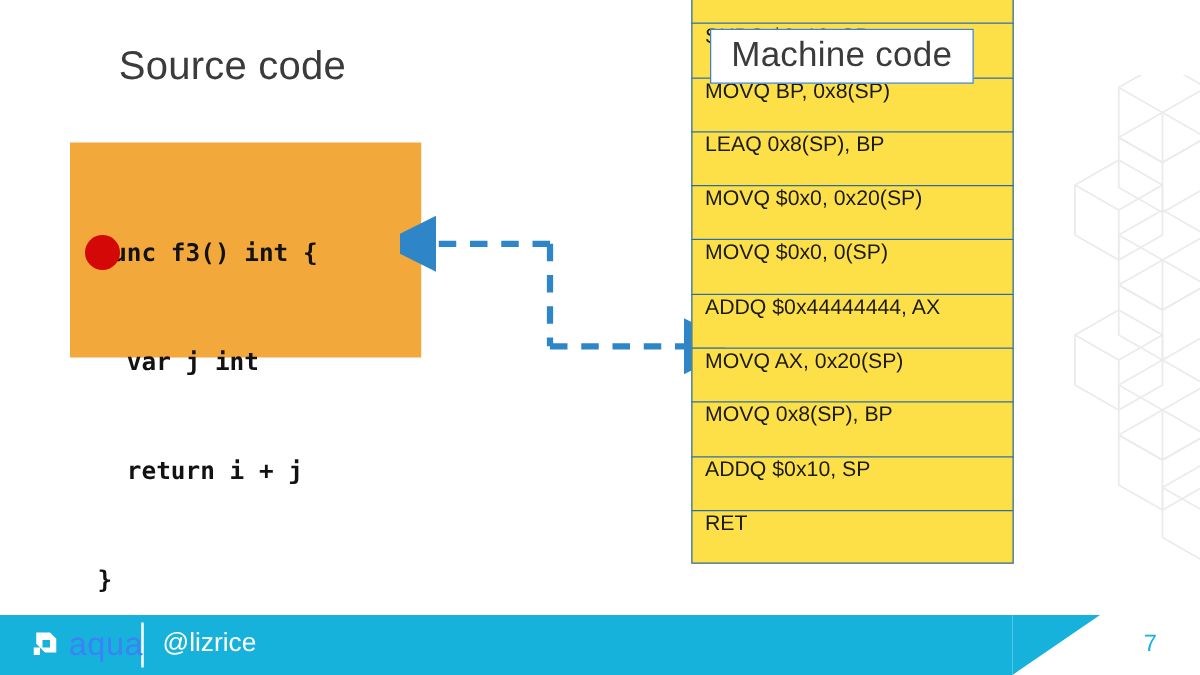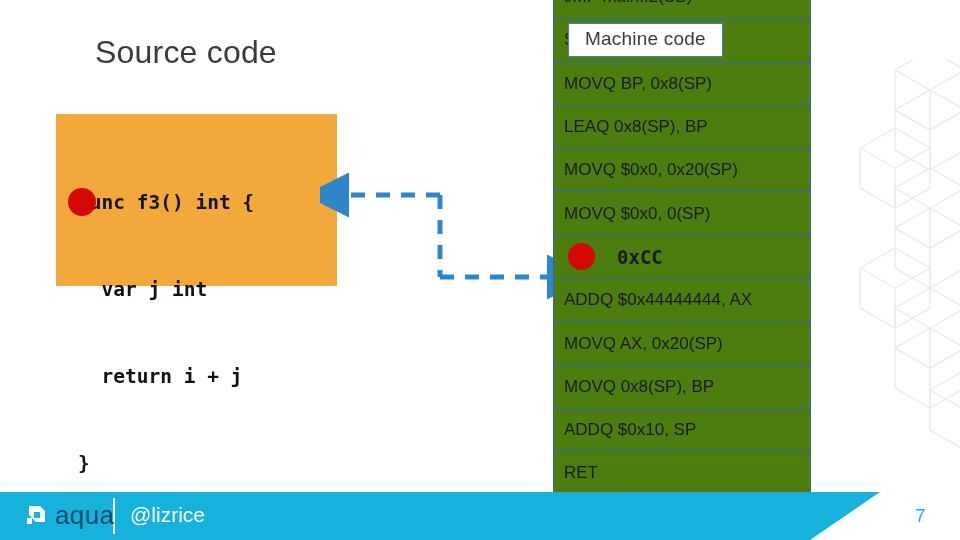"Machine code" .machine-title { font-size: 19px -> 28px }
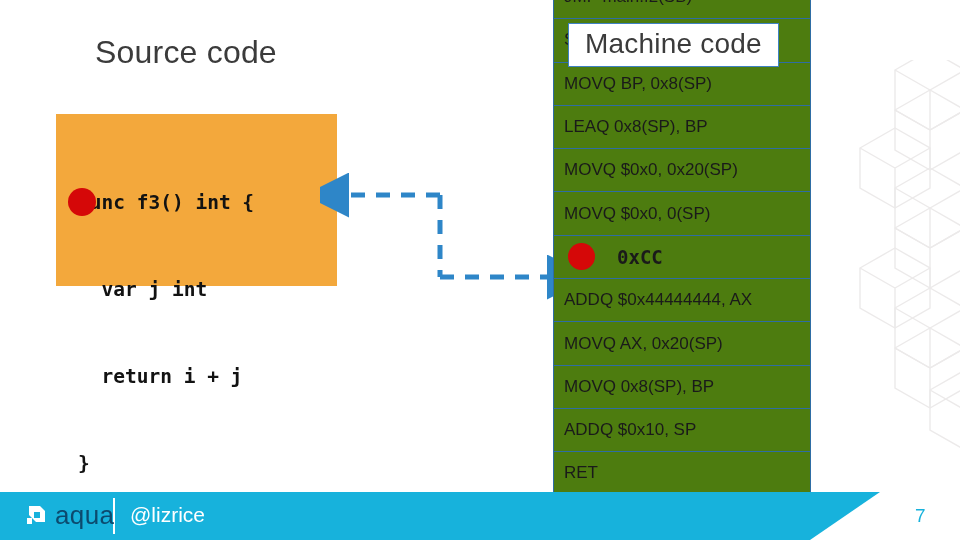"MOVQ BP, 0x8(SP)" .mrow { align-items: center -> none; background: #4d7c0f -> #fde047 }
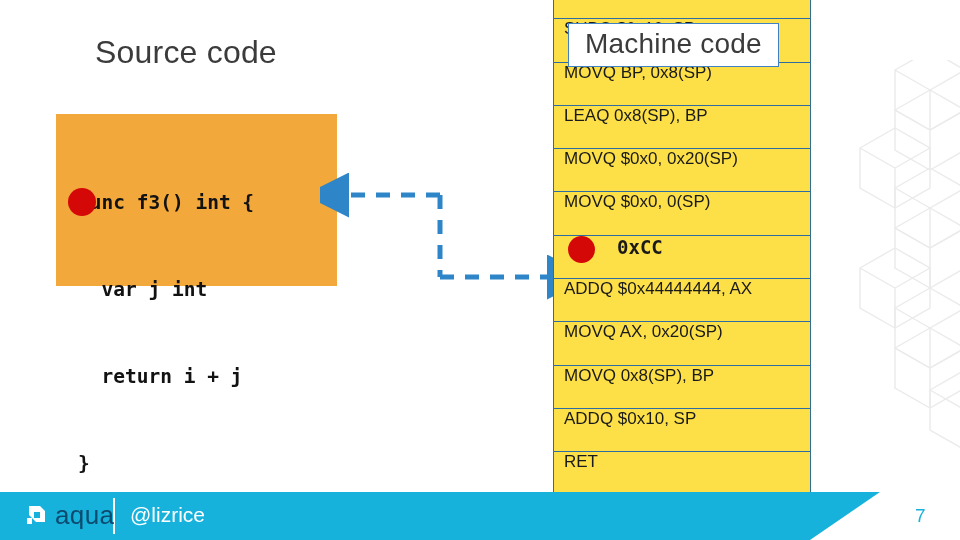"0xCC" div.mrow { html: <div> <span></span> <span>0xCC</span> </div> -> none }
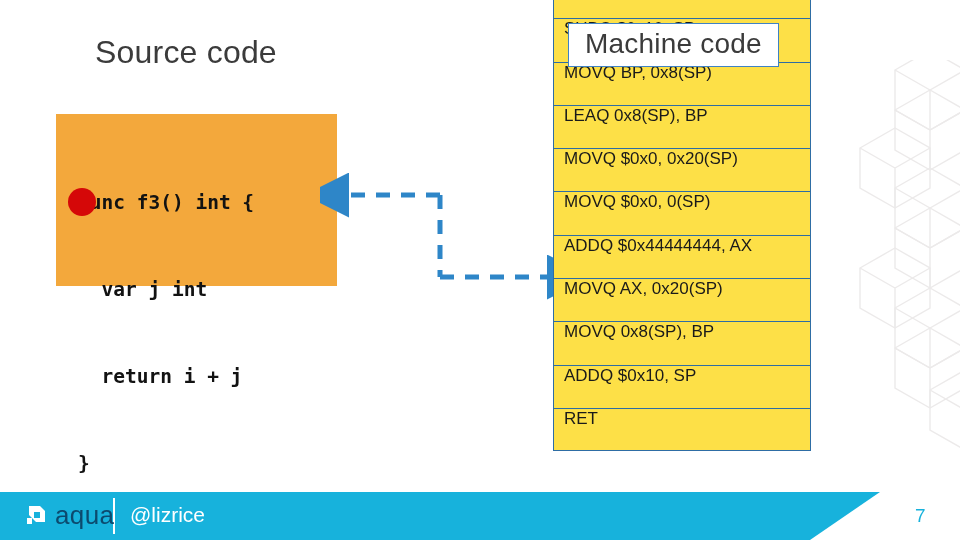"aqua" .aqua-word { color: #0c4a6e -> #3b82f6 }
